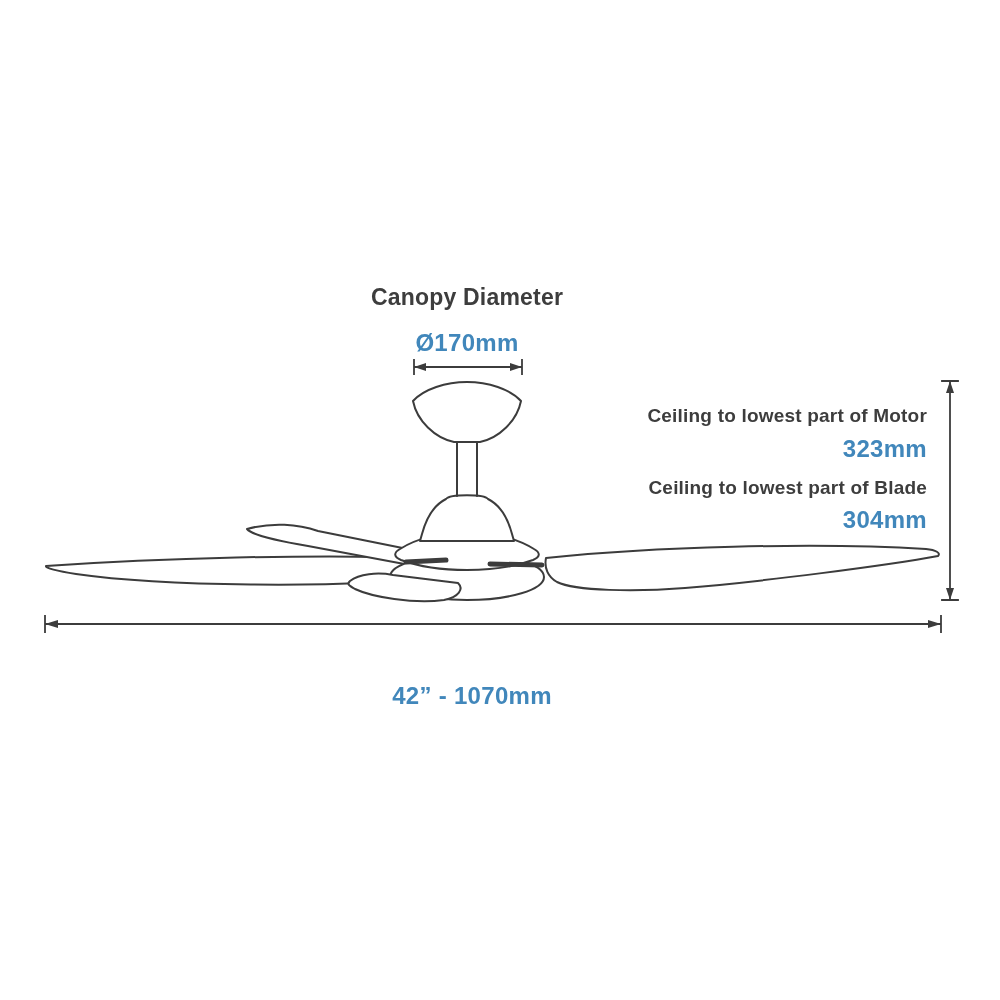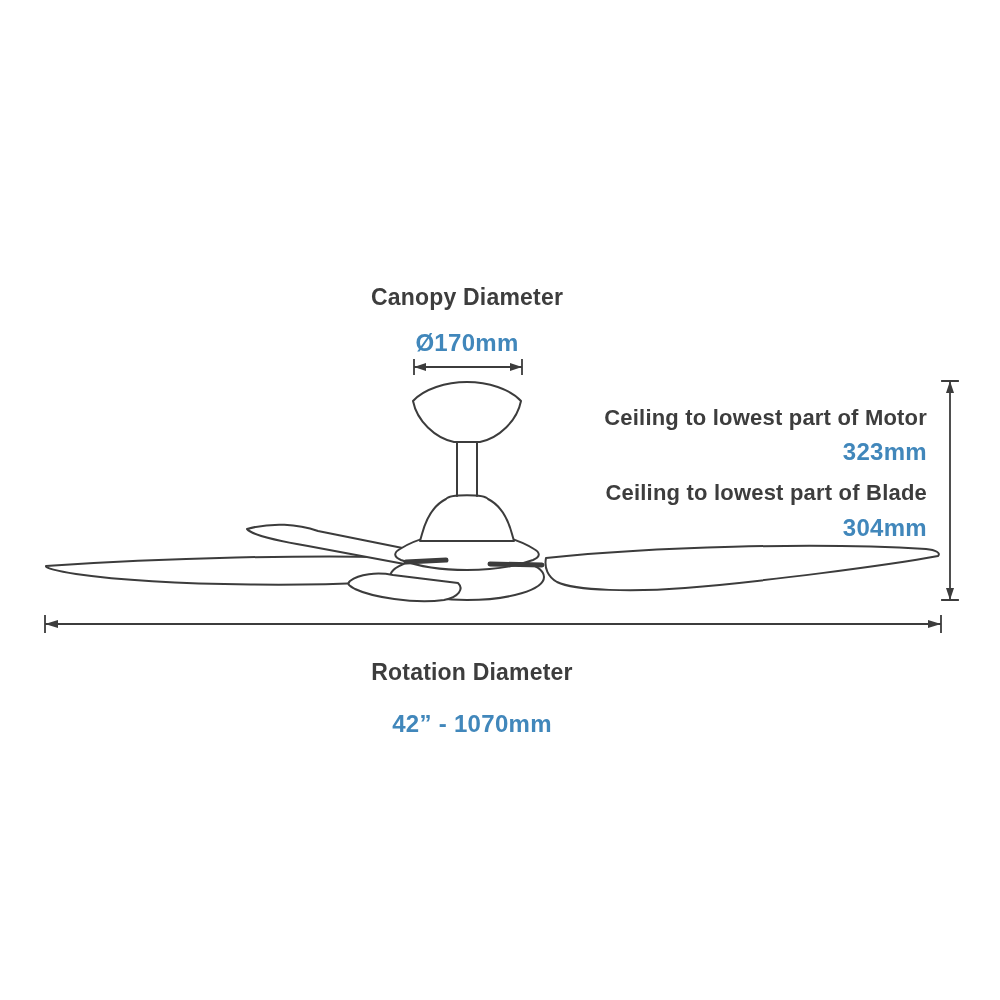"Ceiling to lowest part of" .right-block .dim-label { font-size: 22px -> 19px }
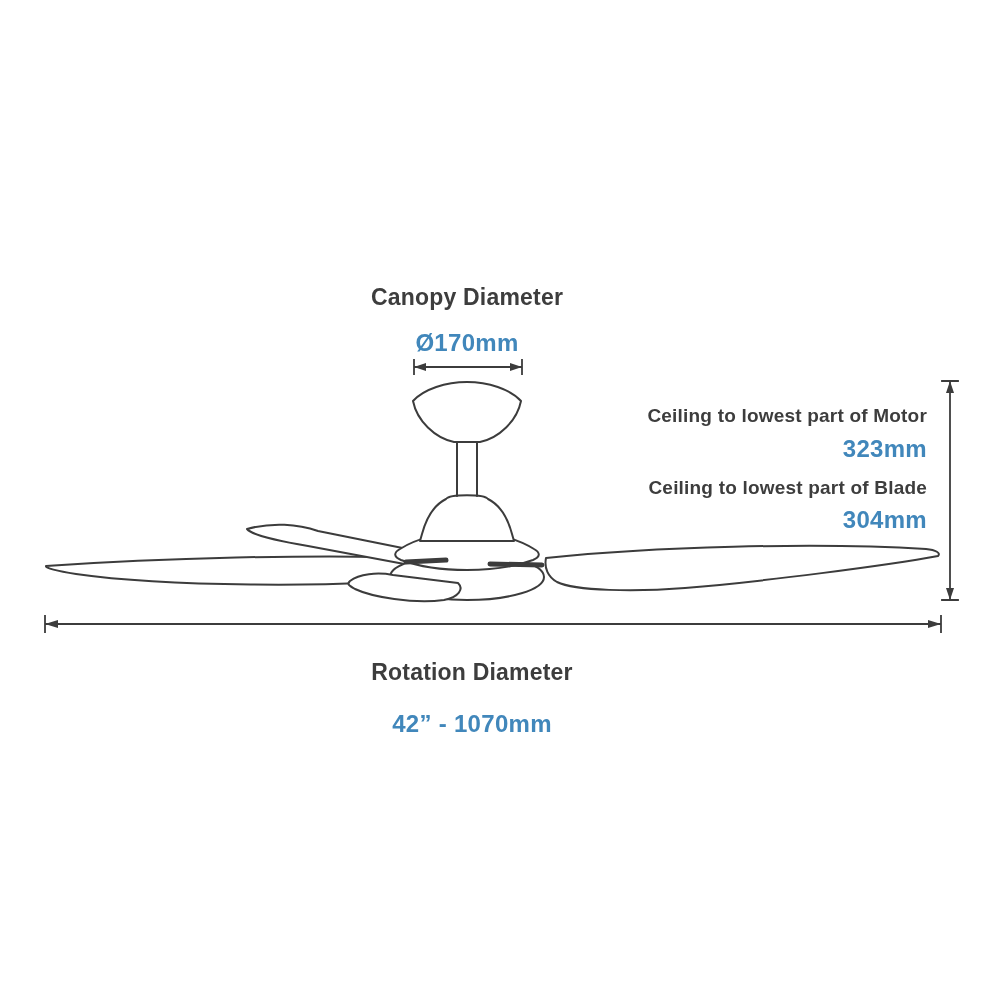"Rotation Diameter" div.dim-label { html: <div>Rotation Diameter</div> -> none }
